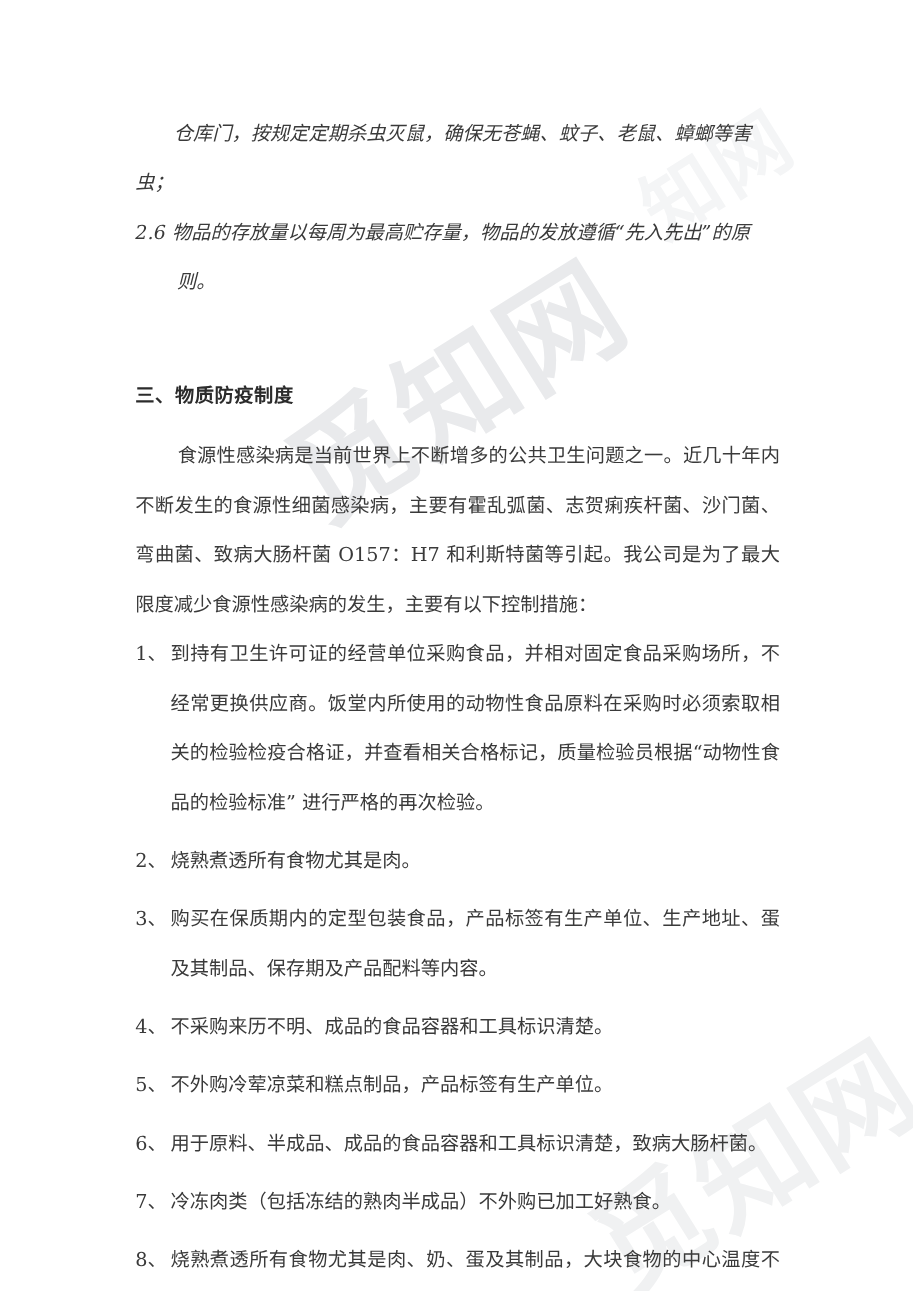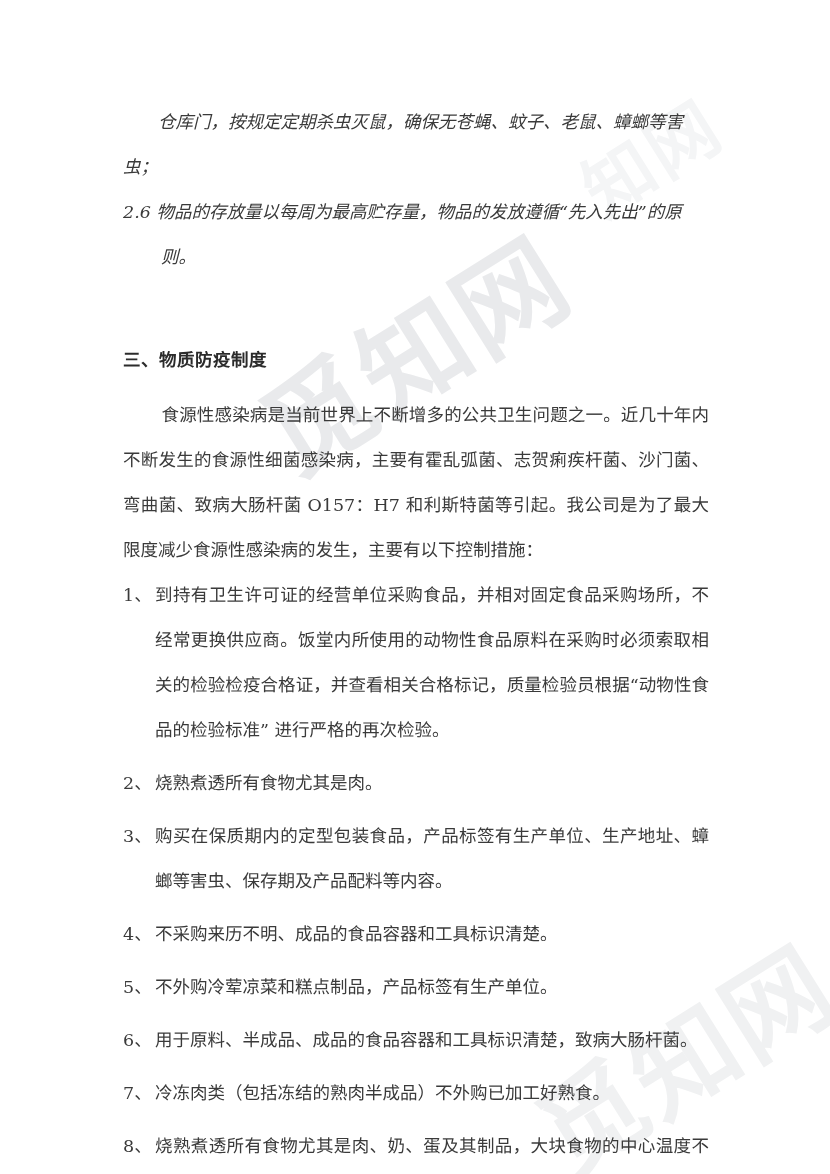"购买在保质期内的定型包装食品，产品标签有生产单位、生产地址、蟑螂等害虫、保存期及" span.item-text { text: 蟑螂等害虫 -> 蛋及其制品 }
